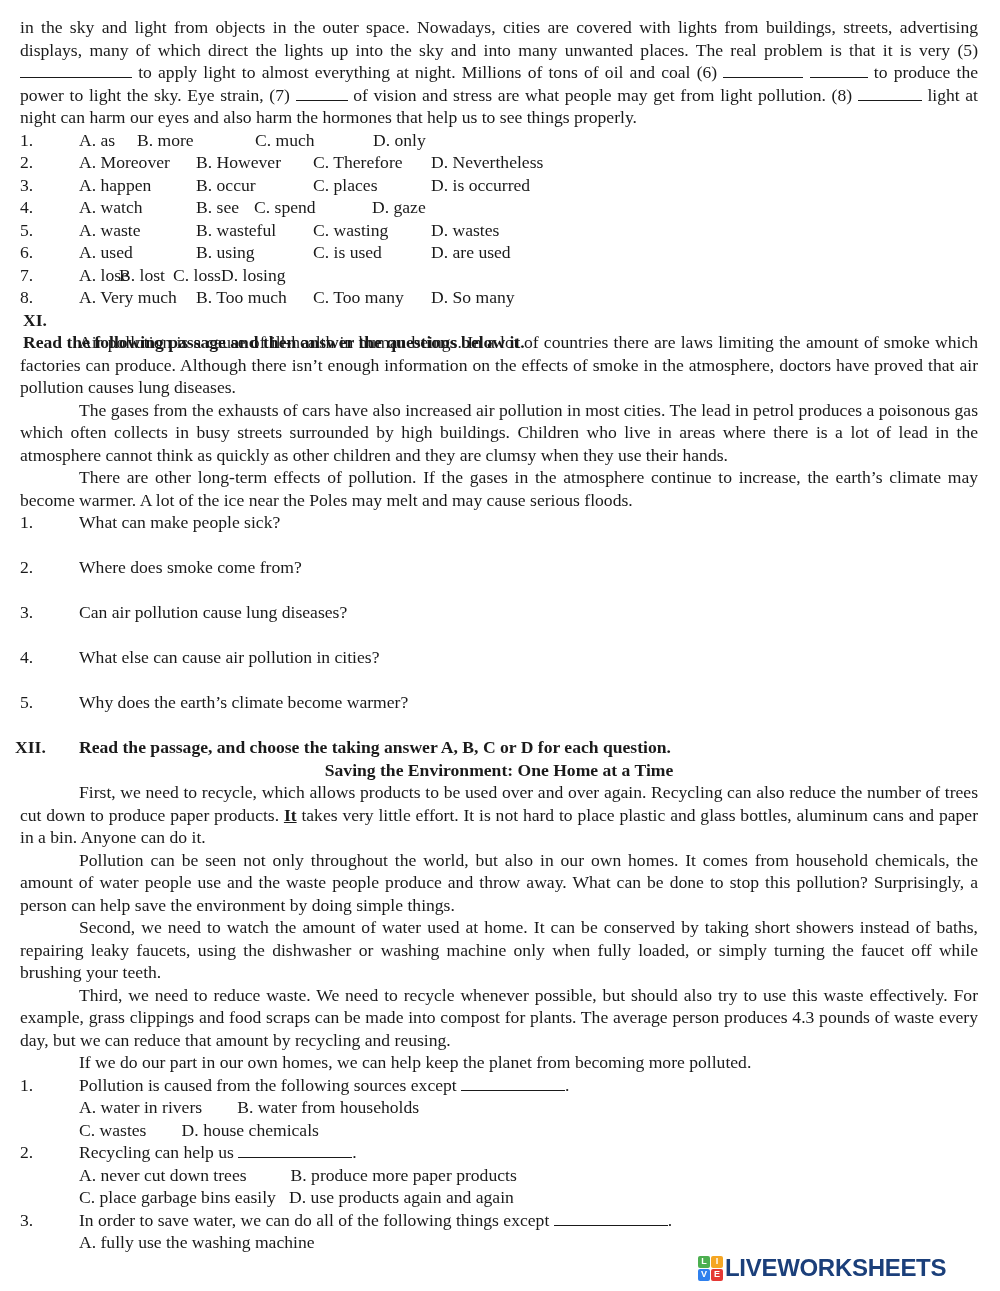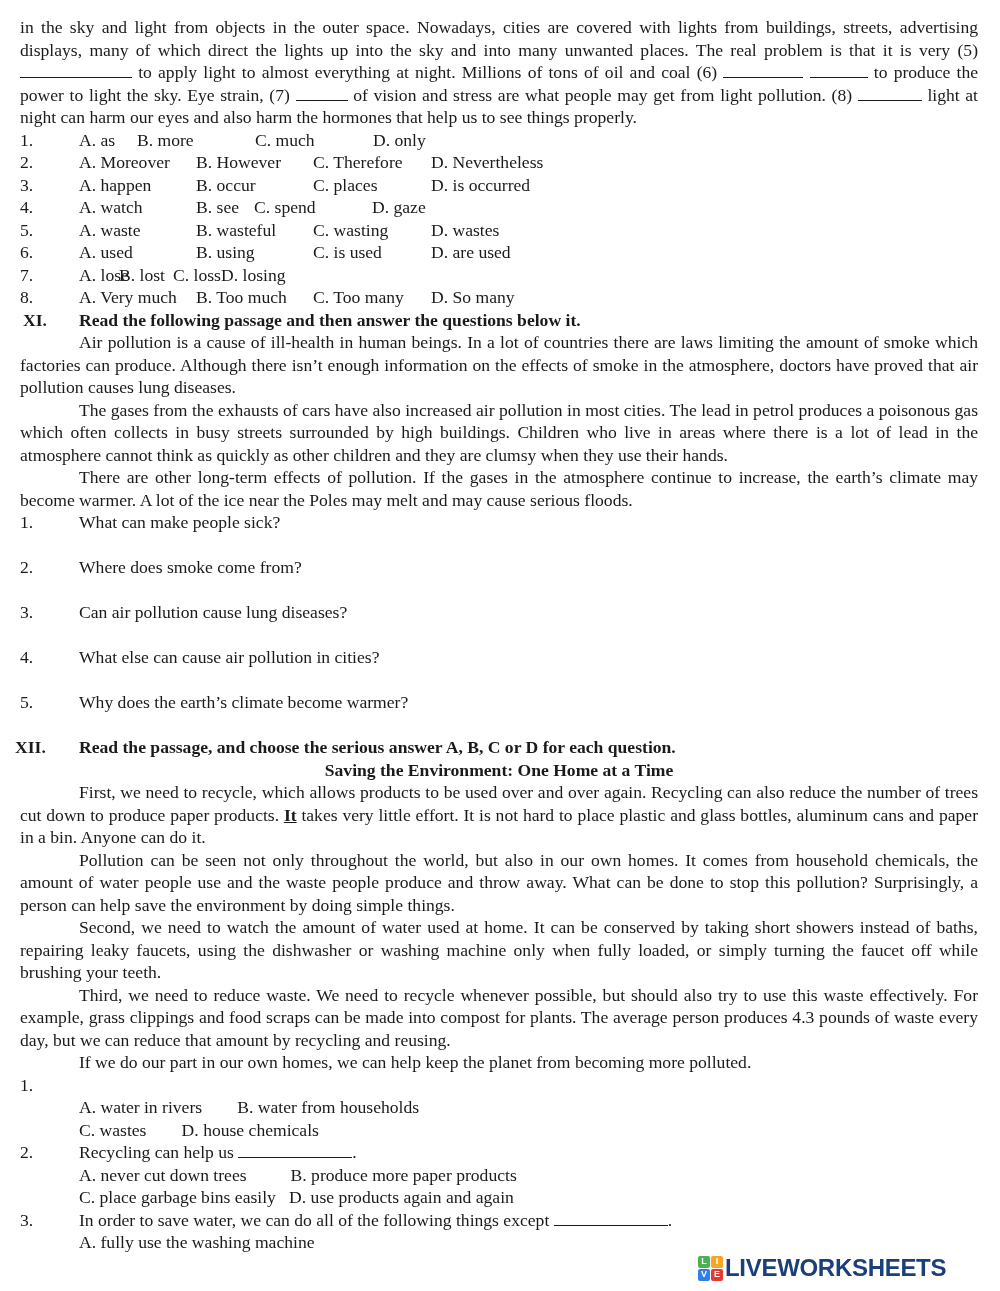"XI." div.section { flex-direction: none -> column }
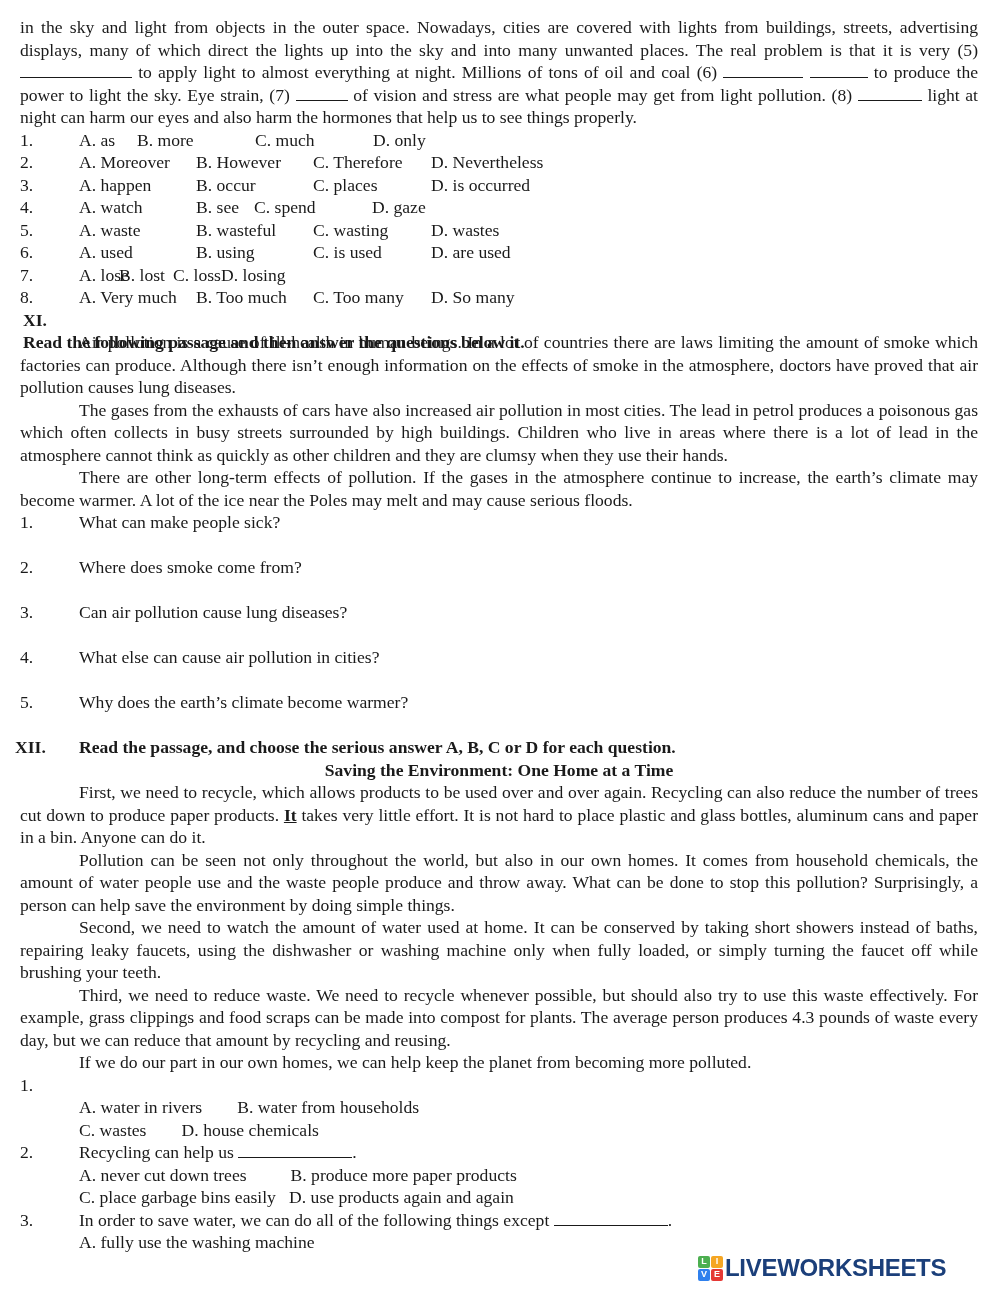"Read the passage, and choose" span { text: serious -> taking }
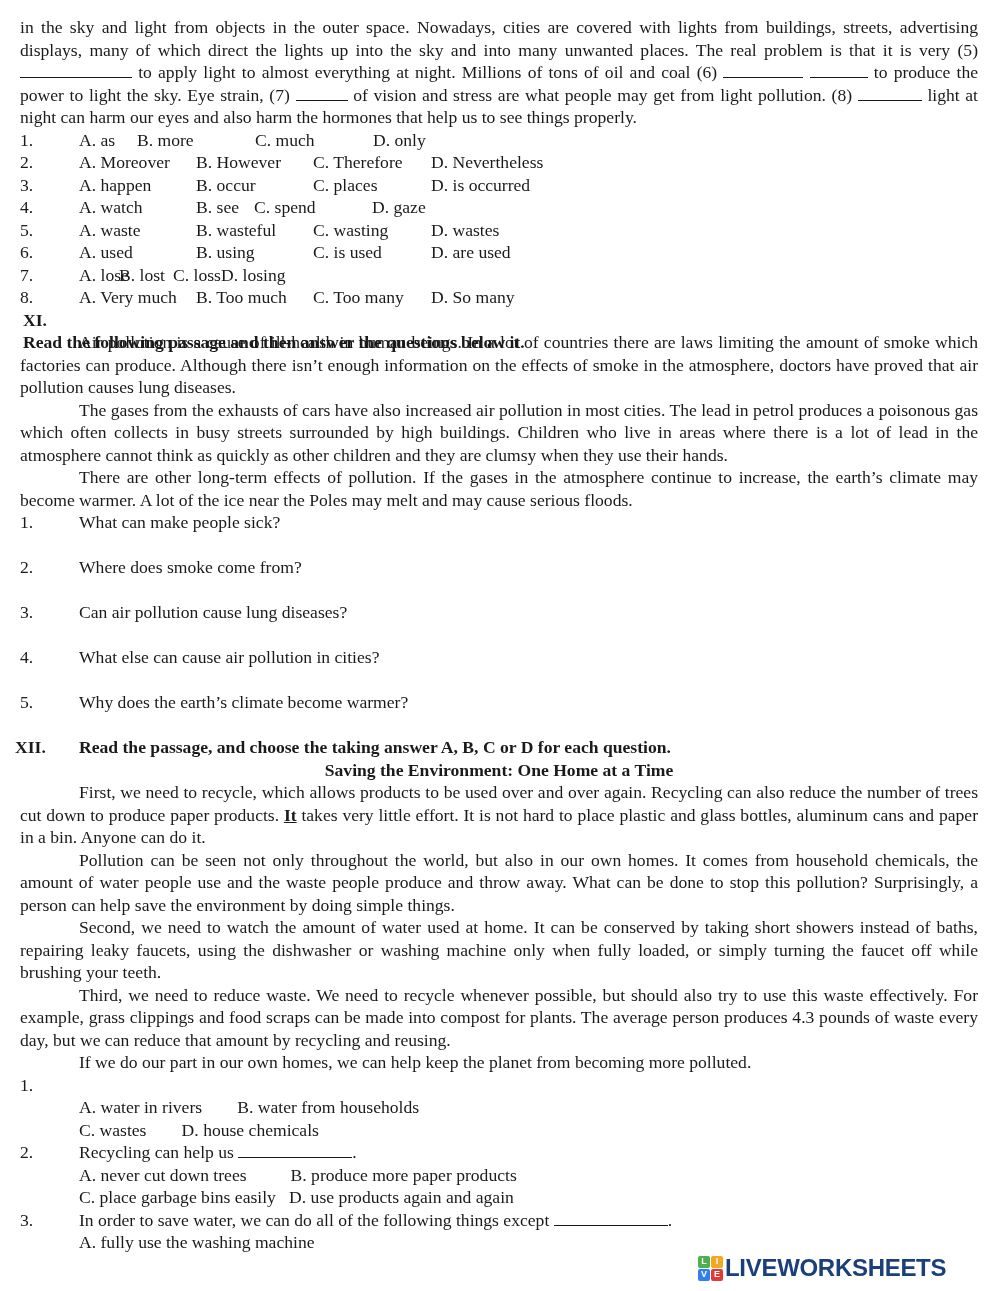"Pollution is caused from the" span { html: none -> <span><span>Pollution is caused from the following sources except </span><span></span><span>.</span></span> }
